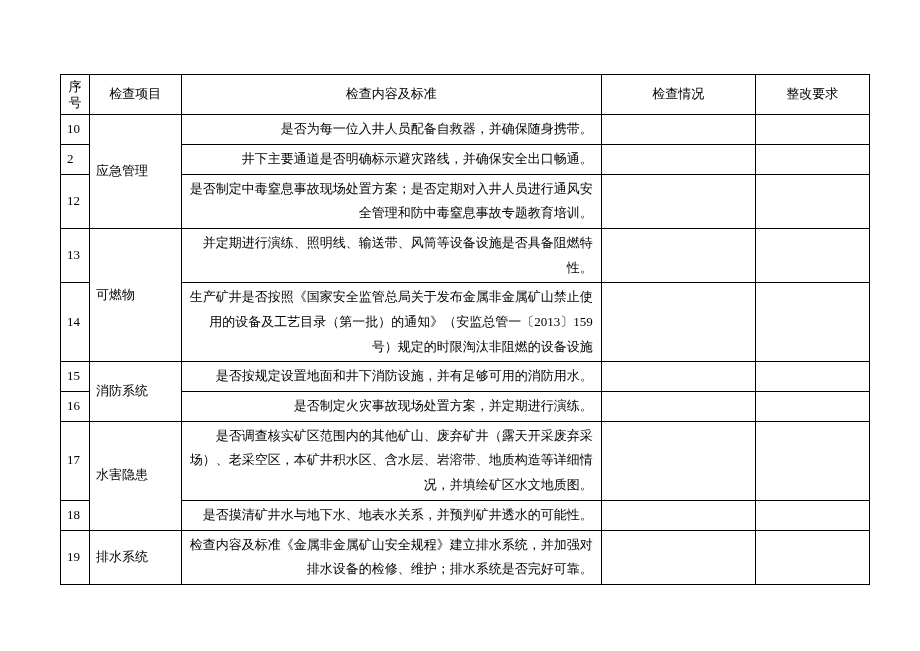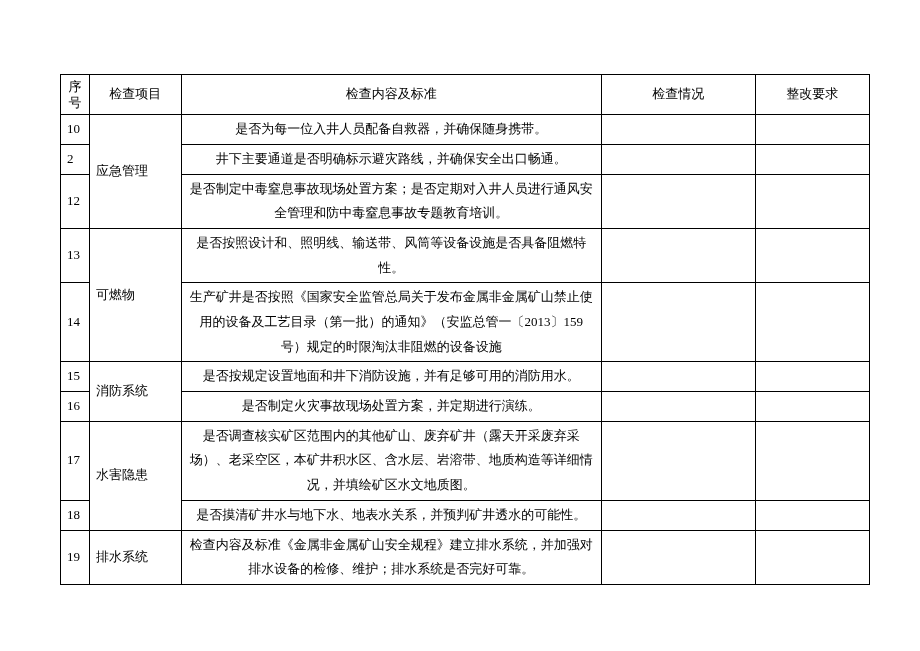"是否为每一位入井人员配备自救器，并确保随身携带。" .std { text-align: center -> right }
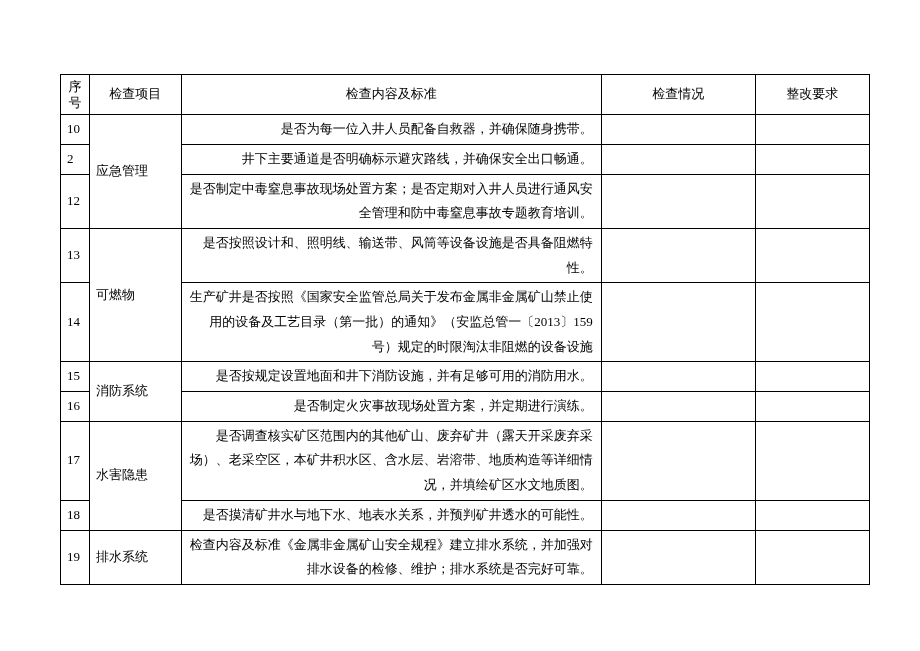"是否按照设计和、照明线、输送带、风筒等设备设施是否具备阻燃特性。" td.std { text: 是否按照设计和 -> 并定期进行演练 }
